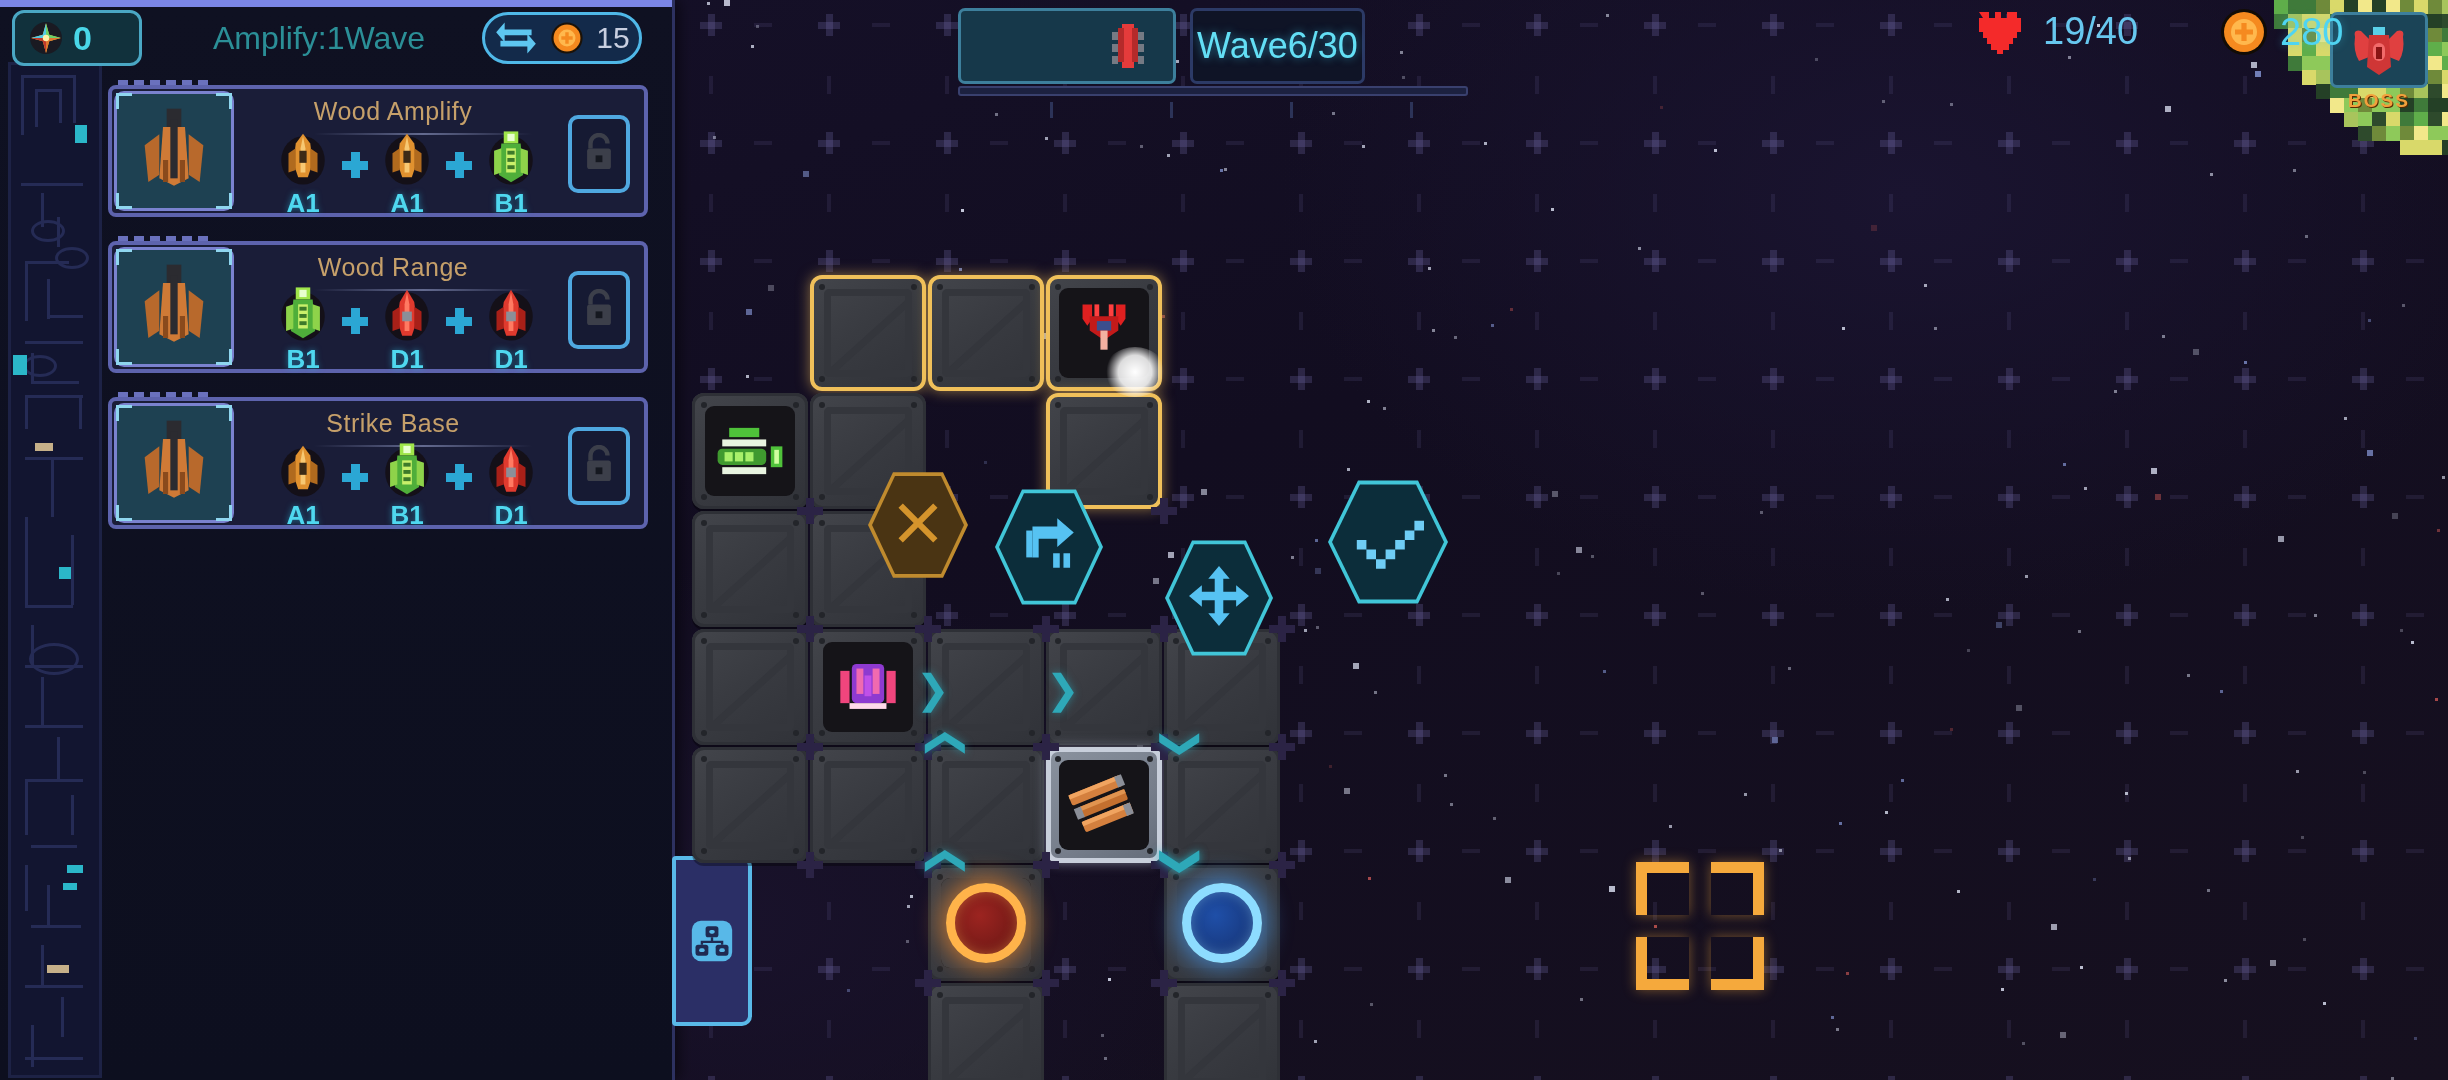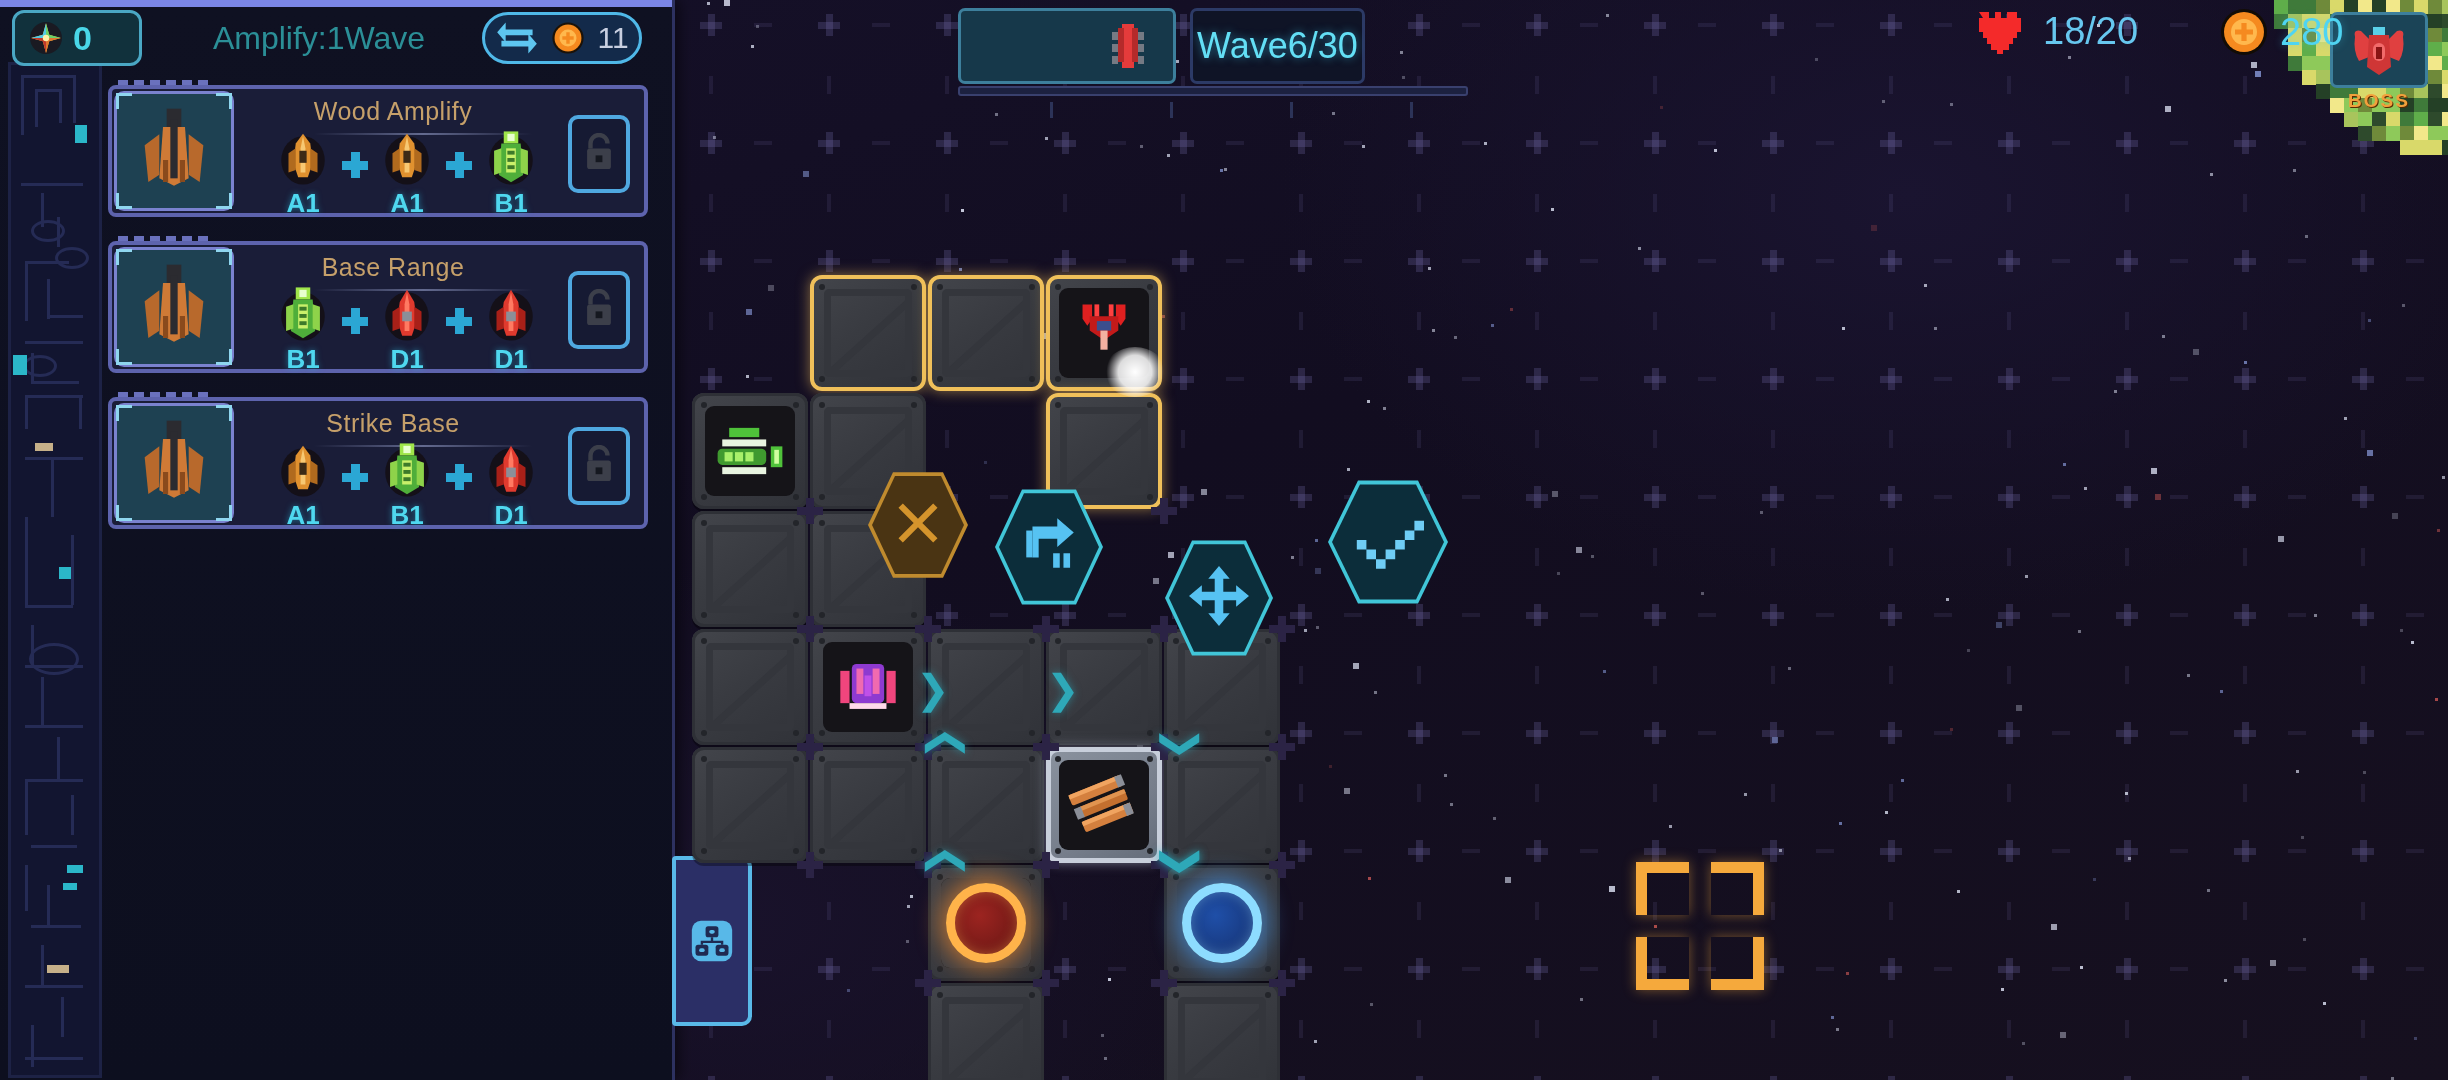"11" span { text: 11 -> 15 }
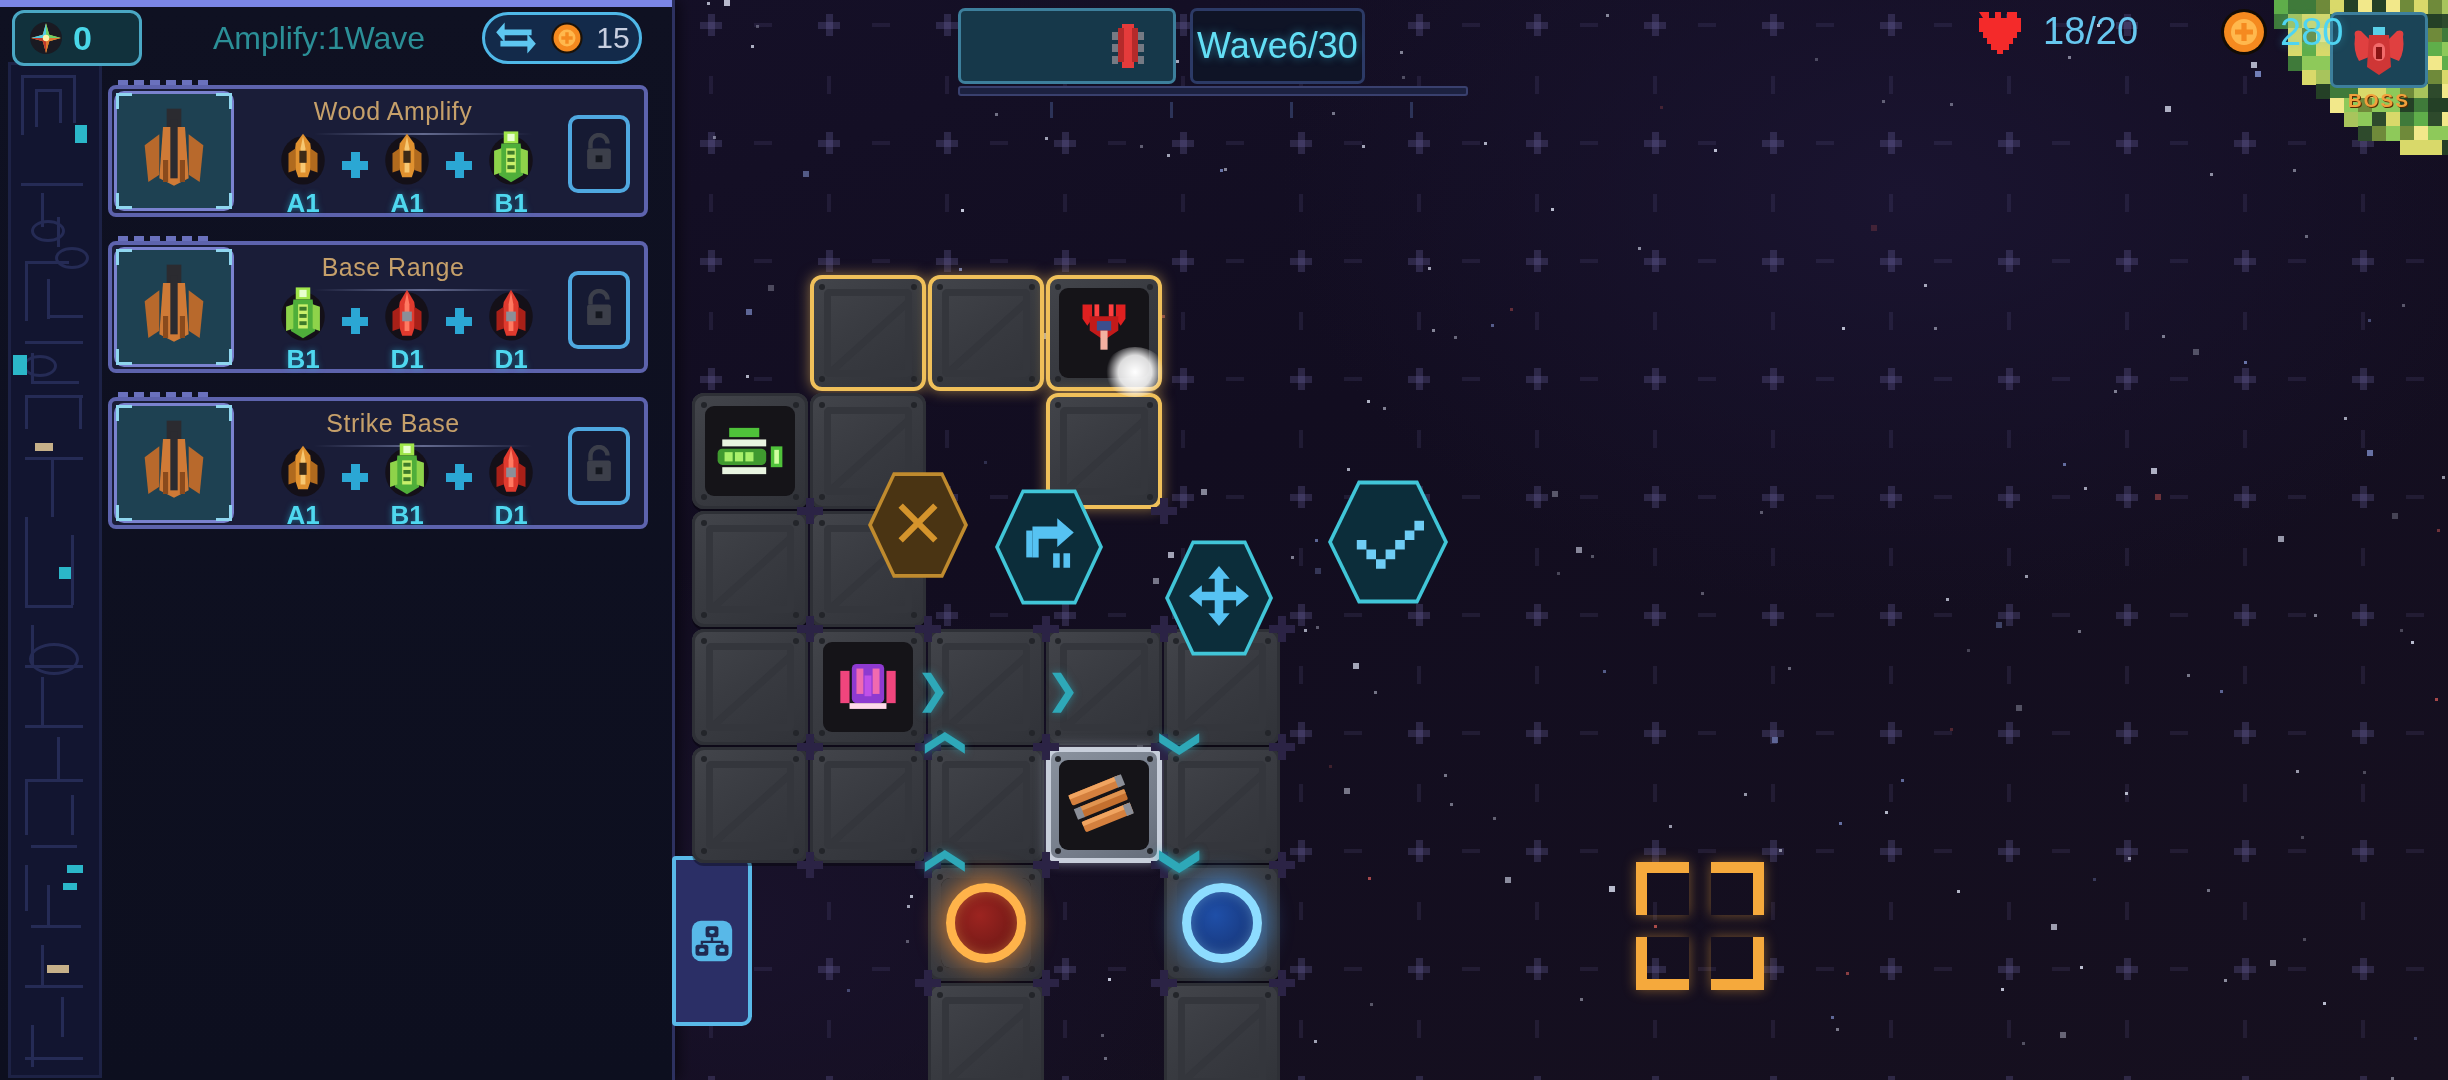"18/20" span { text: 18/20 -> 19/40 }
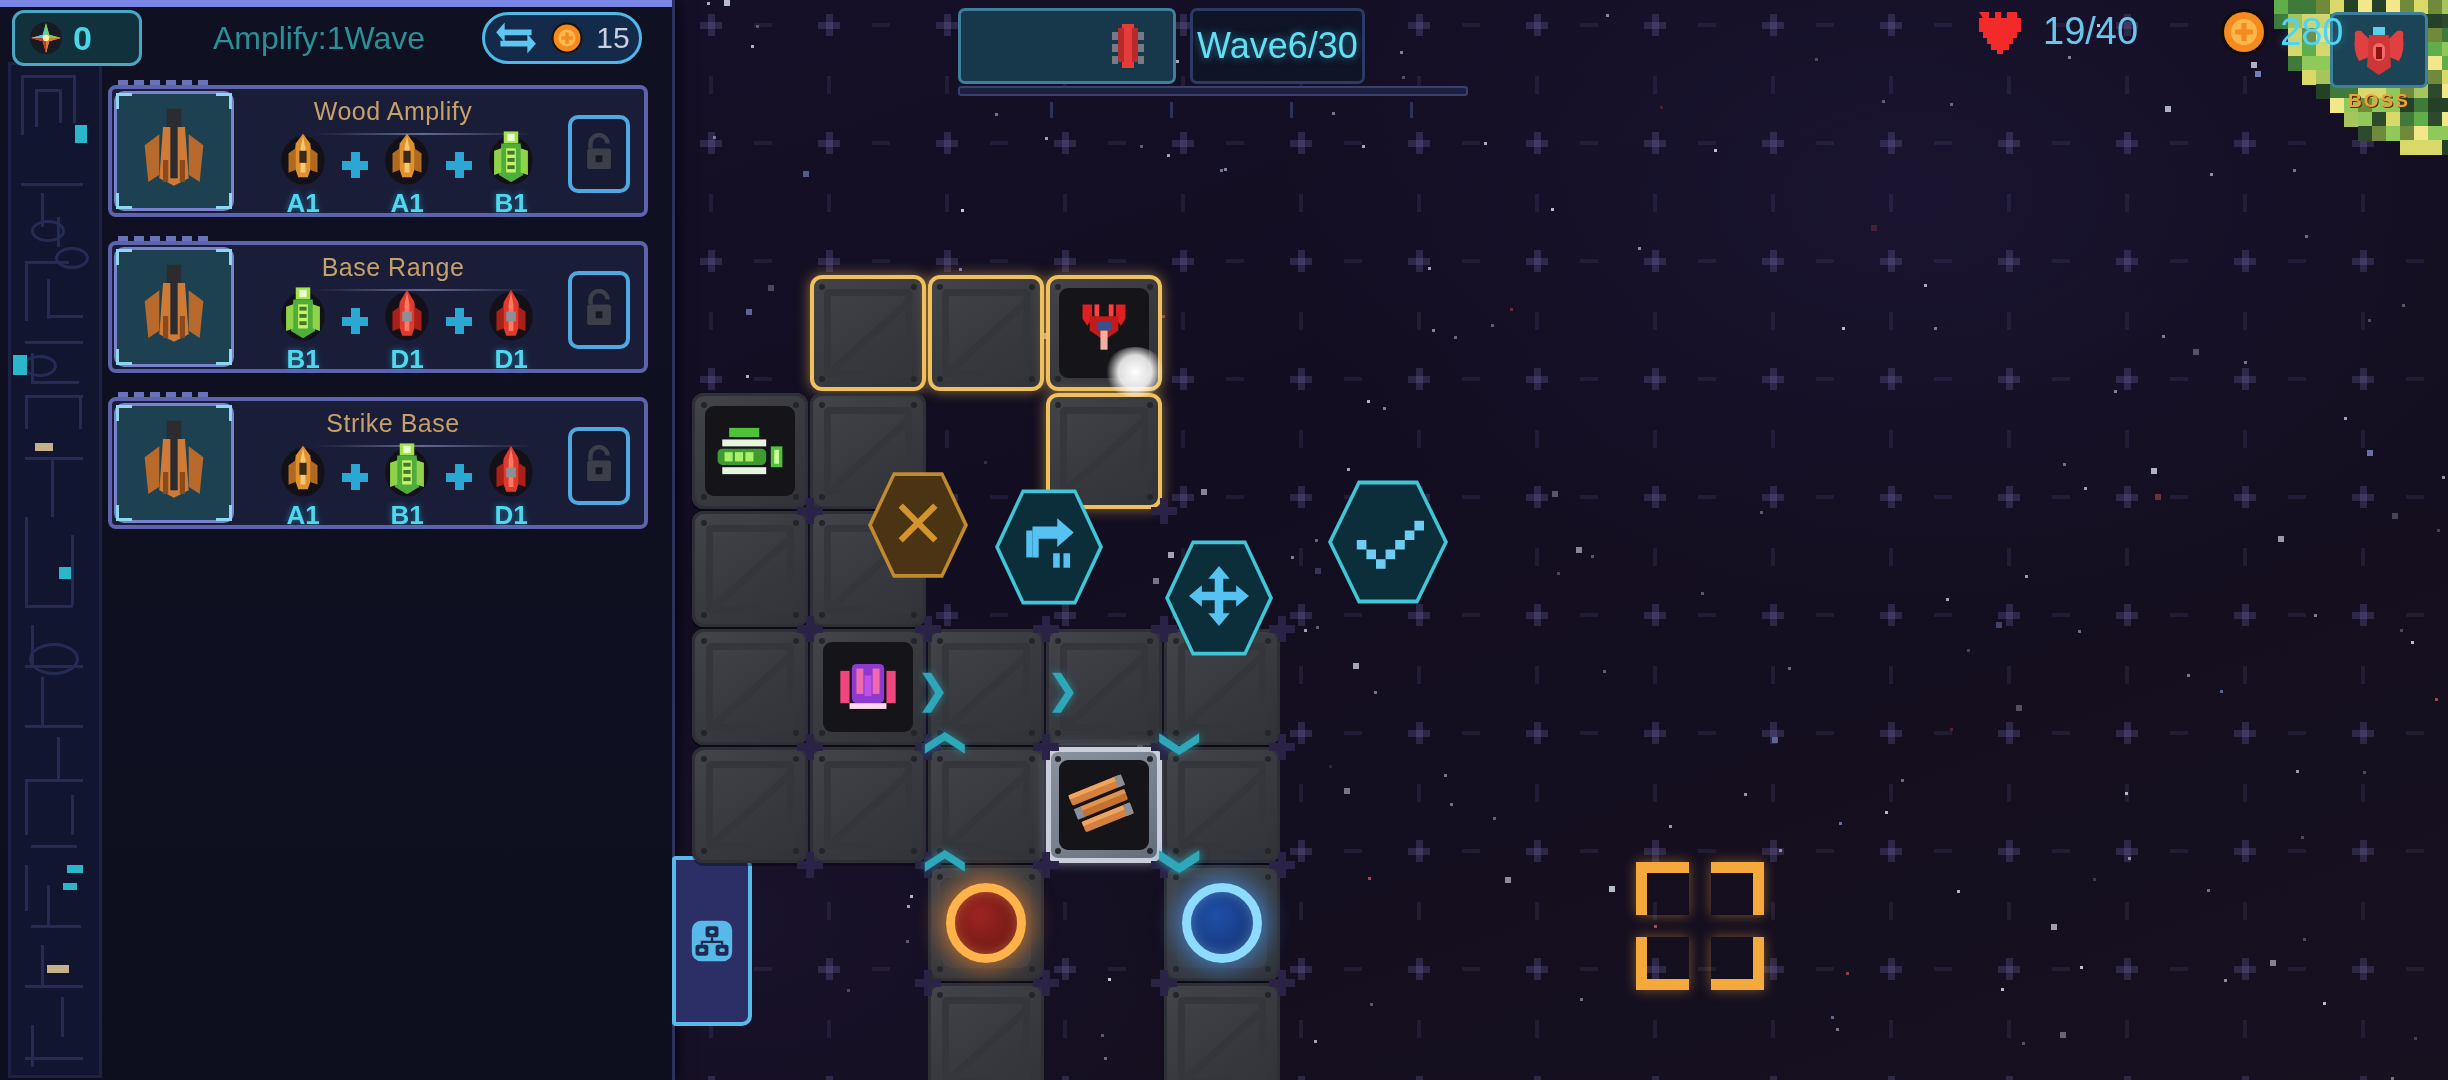"Base Range" div.card-title { text: Base -> Wood }
